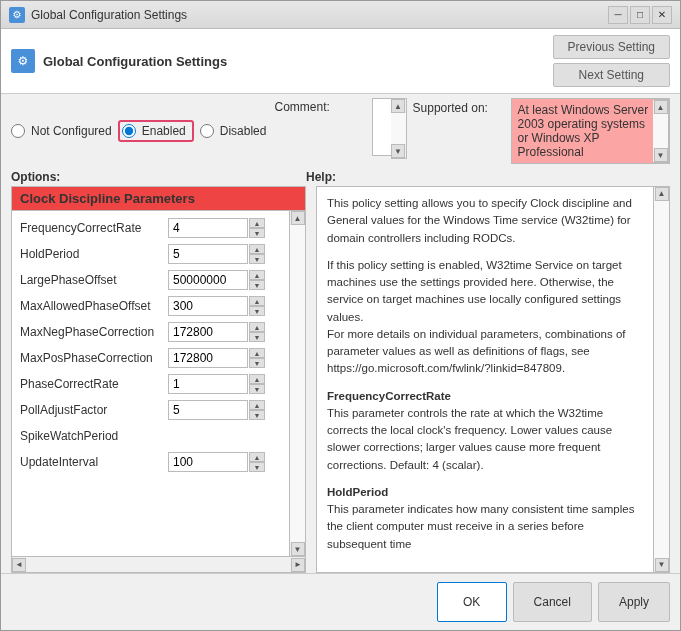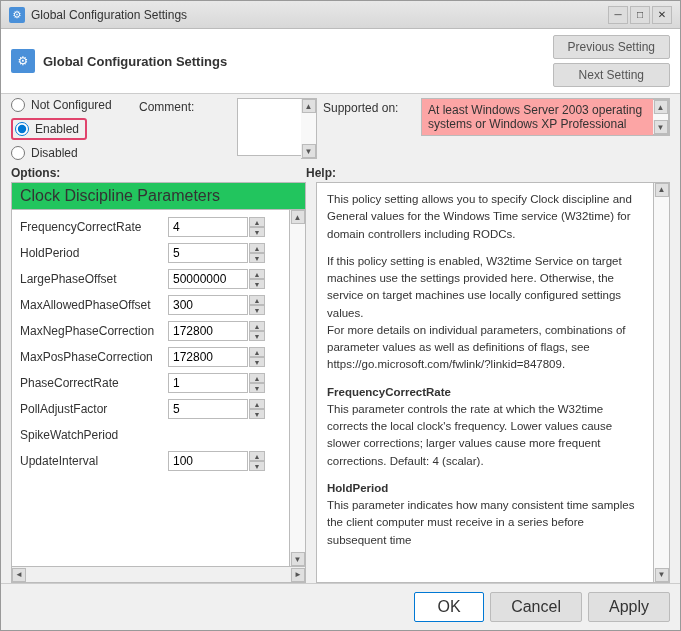"Not Configured" .radio-column { flex-direction: column -> row }
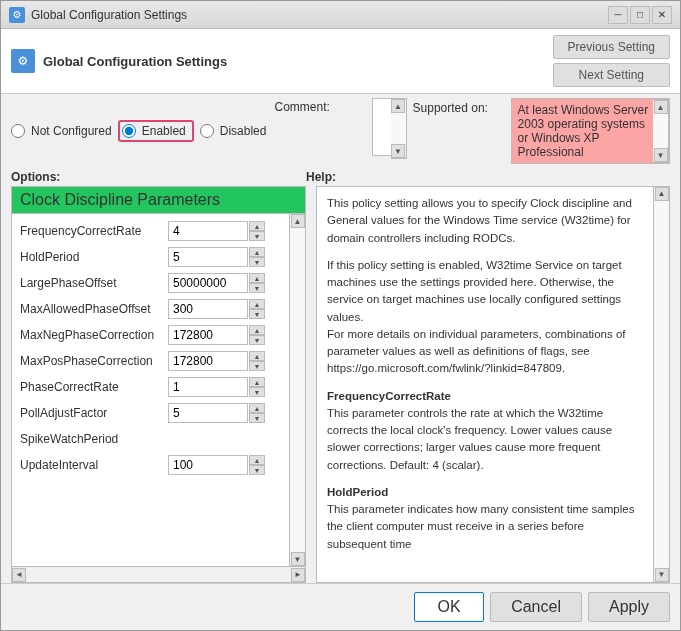"Clock Discipline Parameters" .options-header { background: #22c55e -> #ef4444; font-size: 16px -> 13px; font-weight: 400 -> 700 }
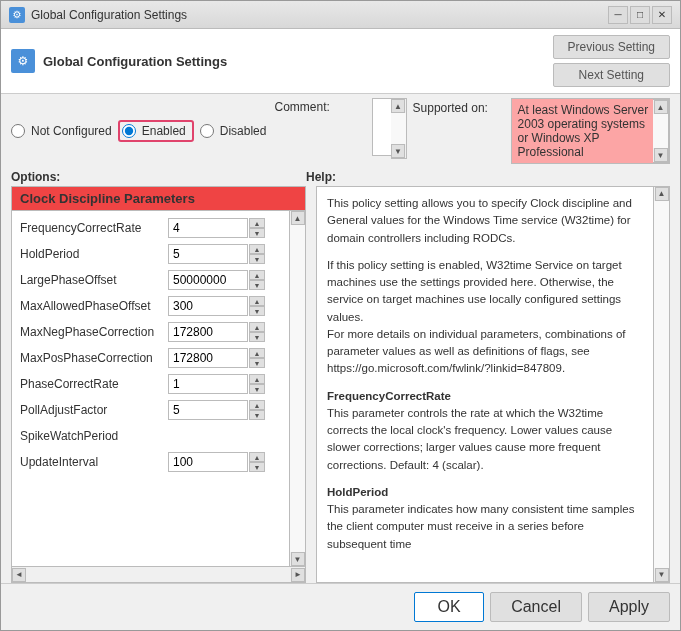"OK" .footer-btn { font-size: 16px -> 12px; padding: 5px 20px -> 12px 20px }
